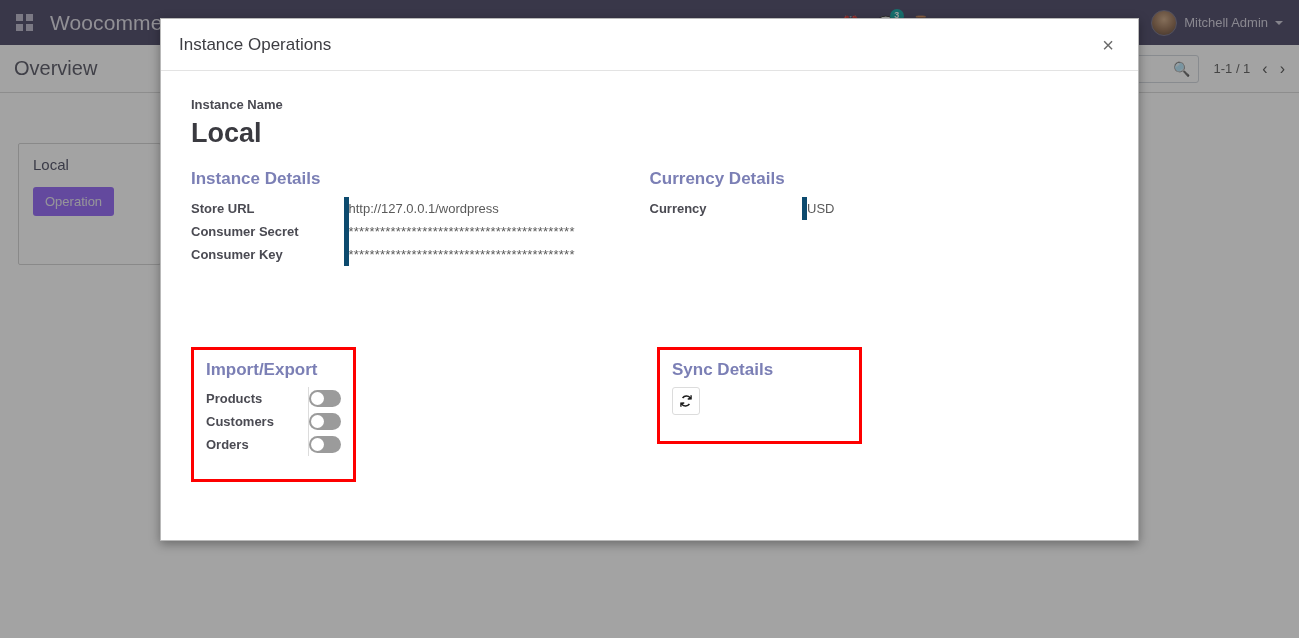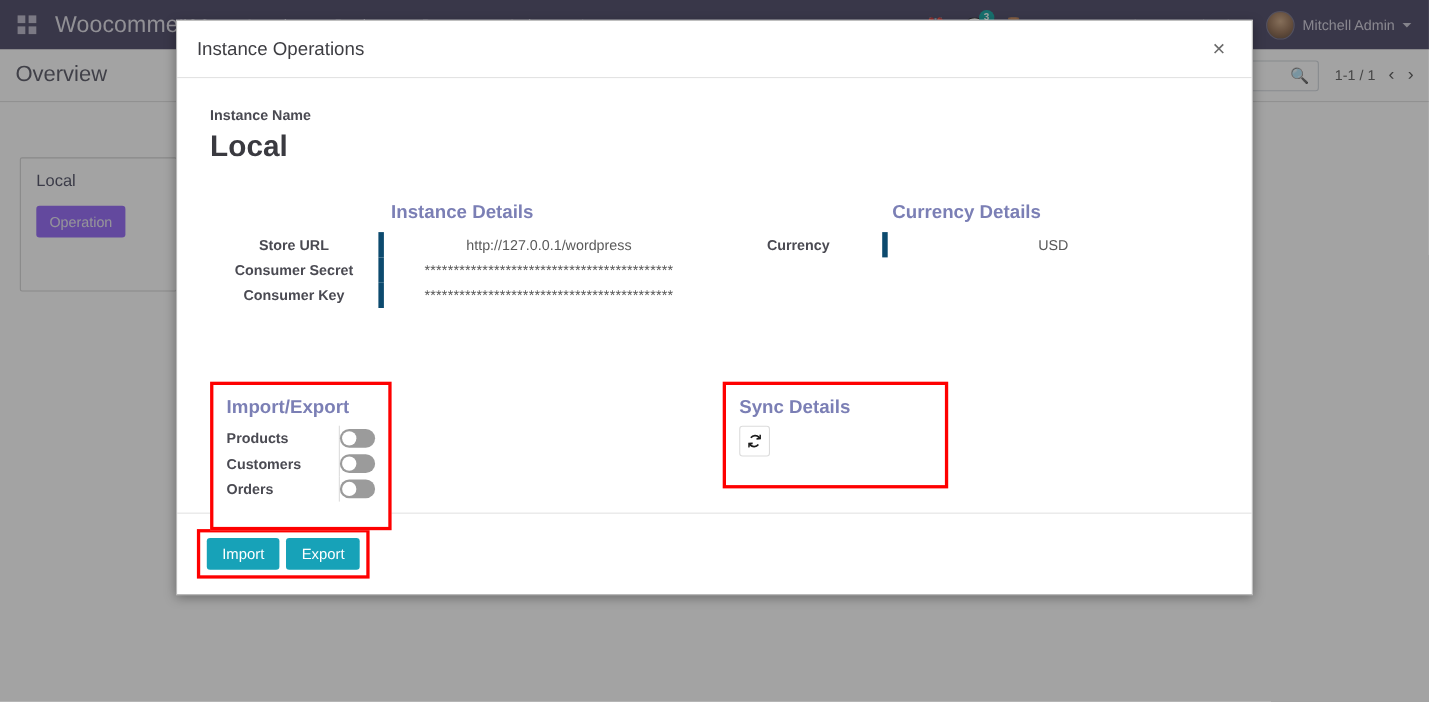"Instance Details" .two-col { margin-top: 34px -> 20px; text-align: center -> none }
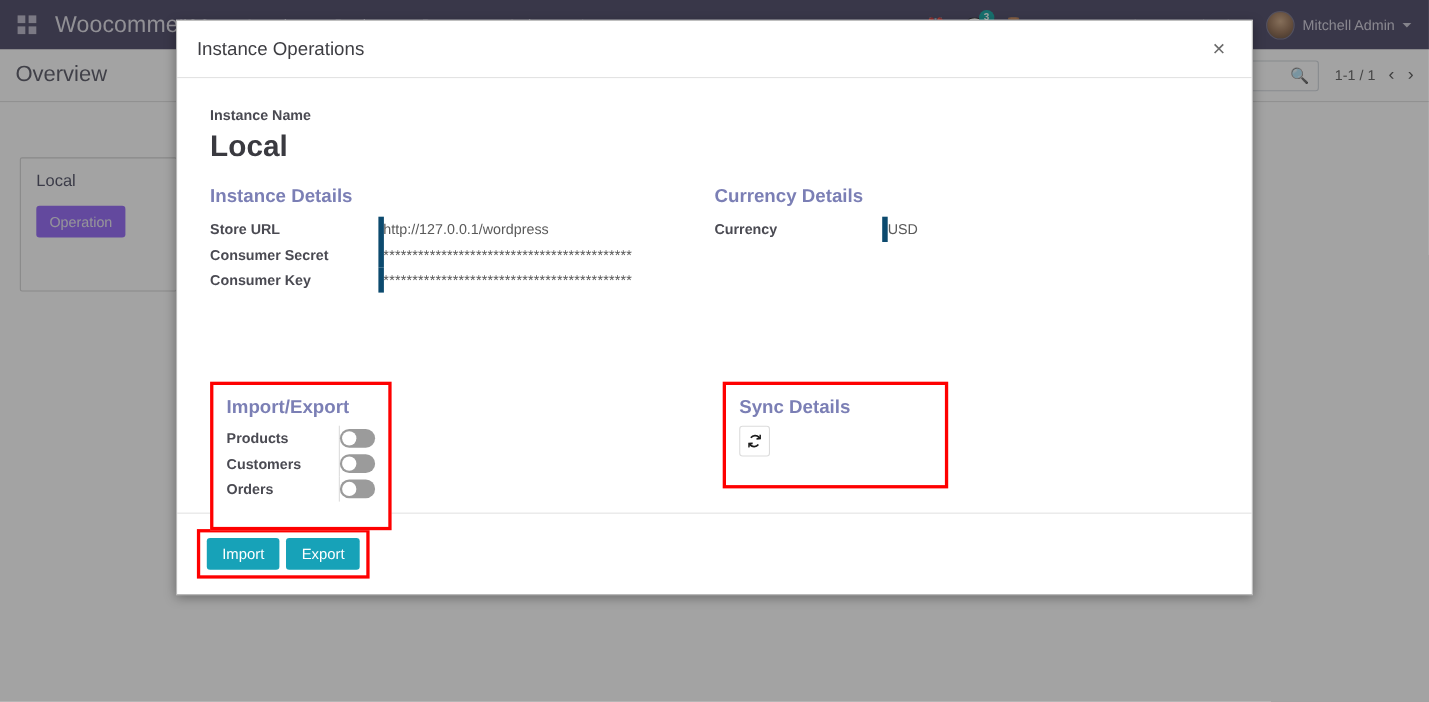"Import" div.modal-footer { html: <div> <div> <button>Import</button> <button>Export</button> </div> </div> -> none }
